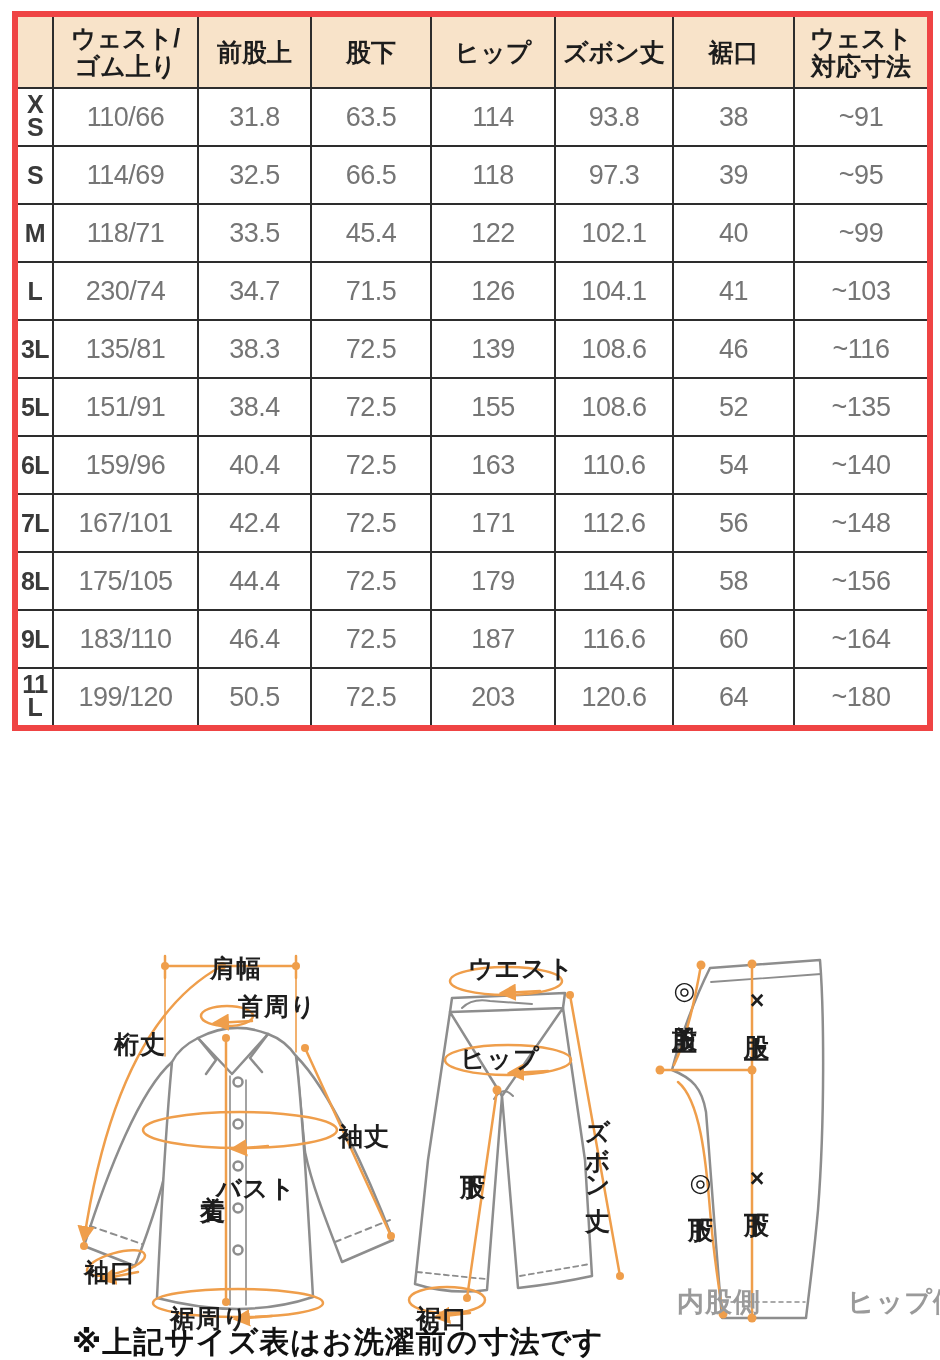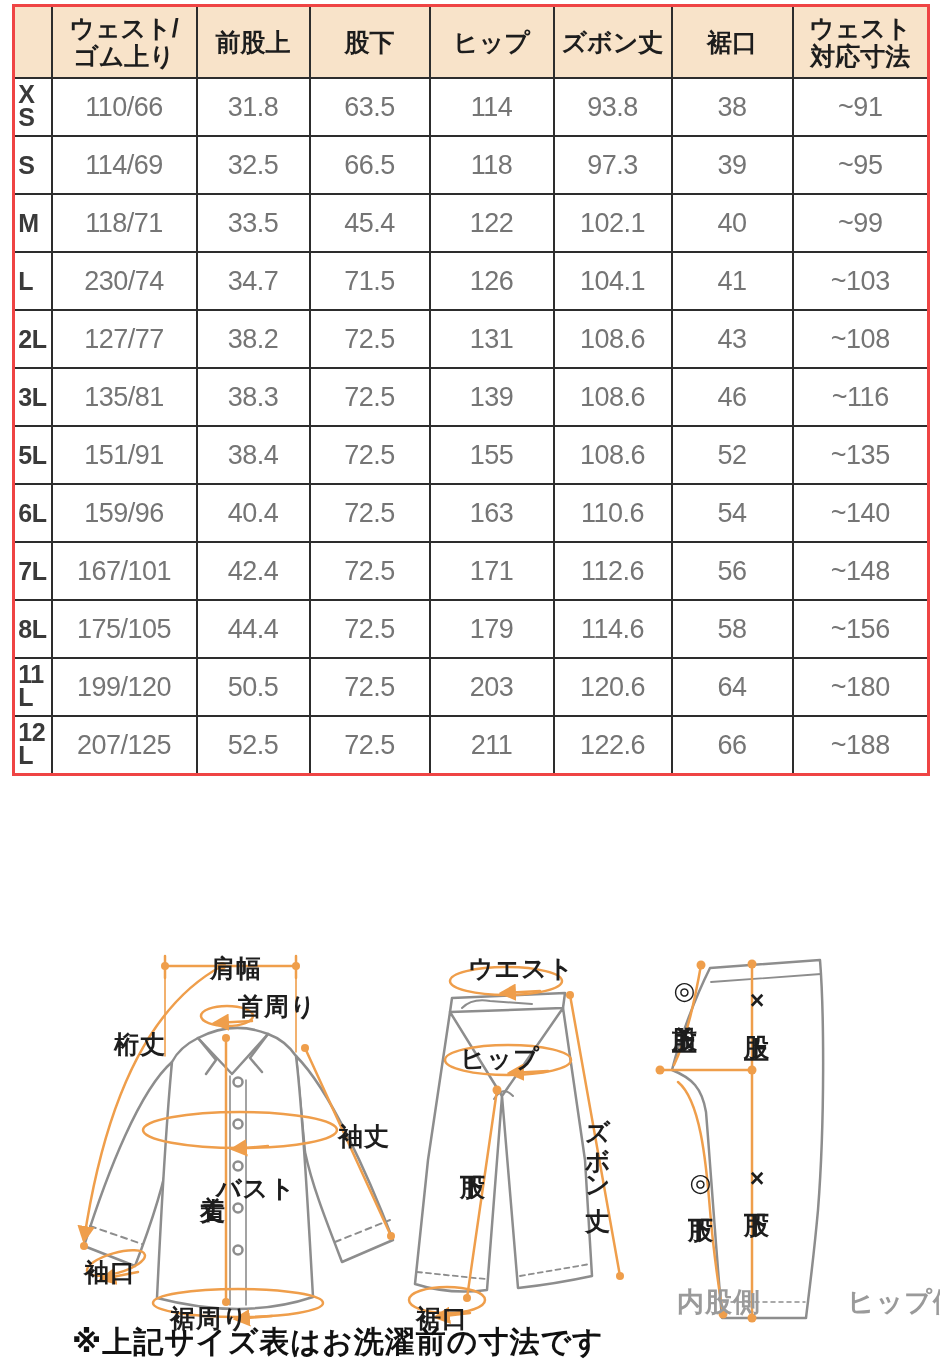"ウェスト/" table.size { border: 3px solid #ef4444 -> 6px solid #ef4444; top: 4px -> 11px }
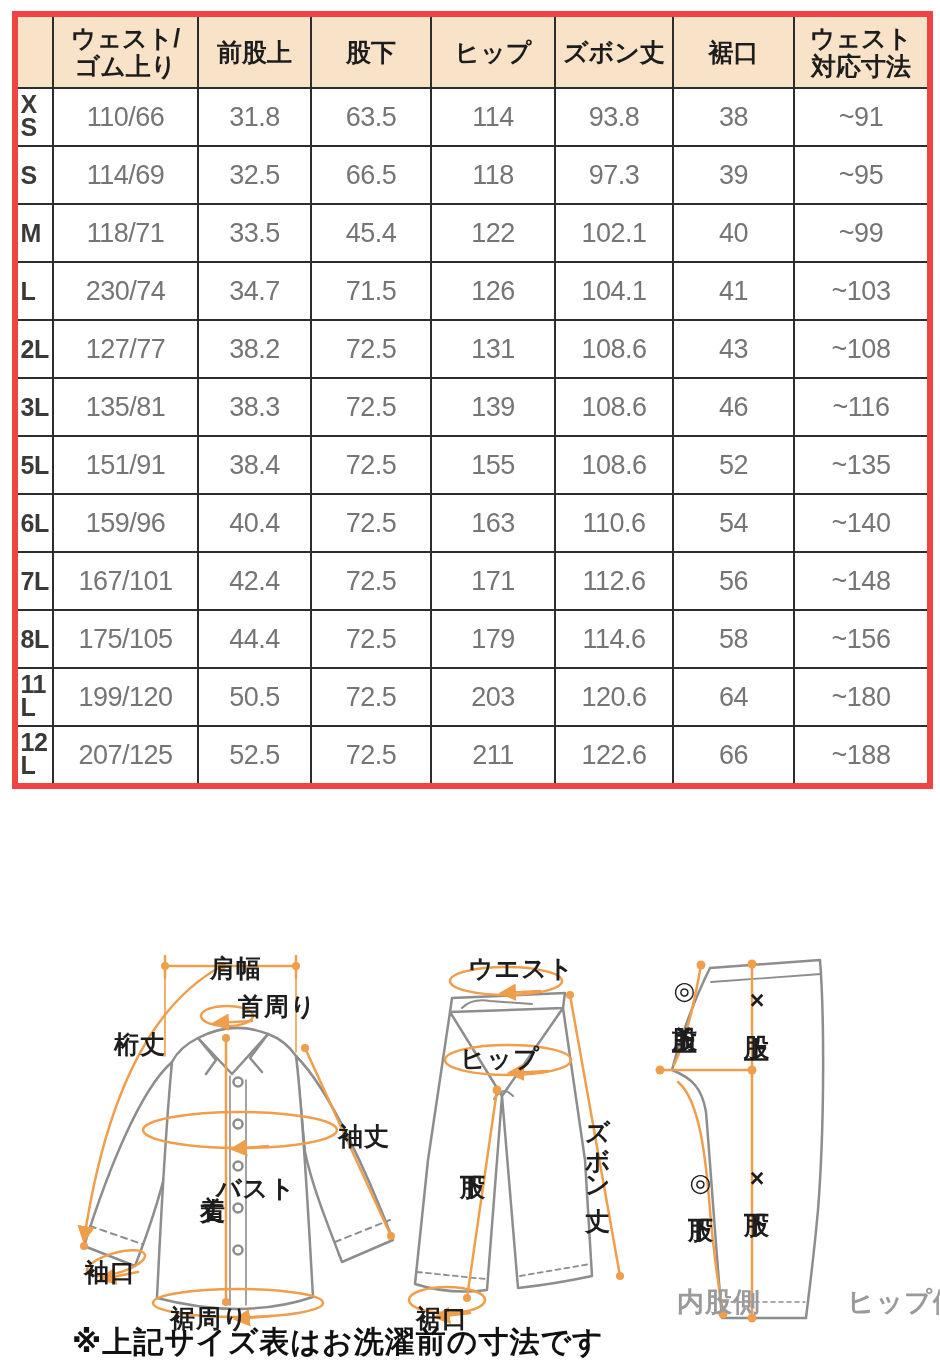"XS" .stack { text-align: left -> center }
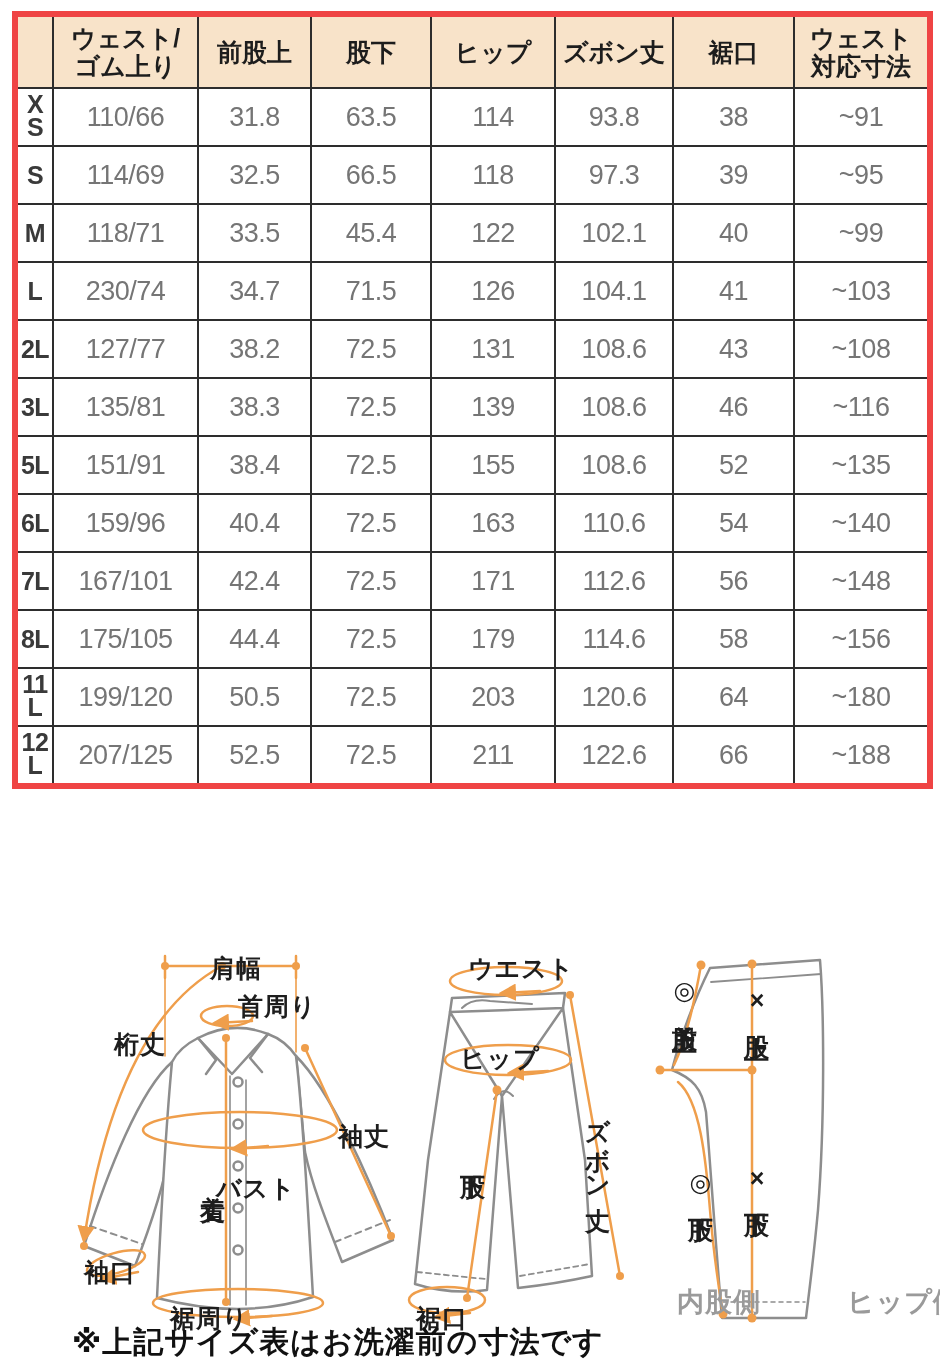"2L" tr { html: <tr> <td><span>2L</span></td> <td>127/77</td> <td>38.2</td> <td>72.5</td> <td>131</td> <td>108.6</td> <td>43</td> <td>~108</td> </tr> -> none }
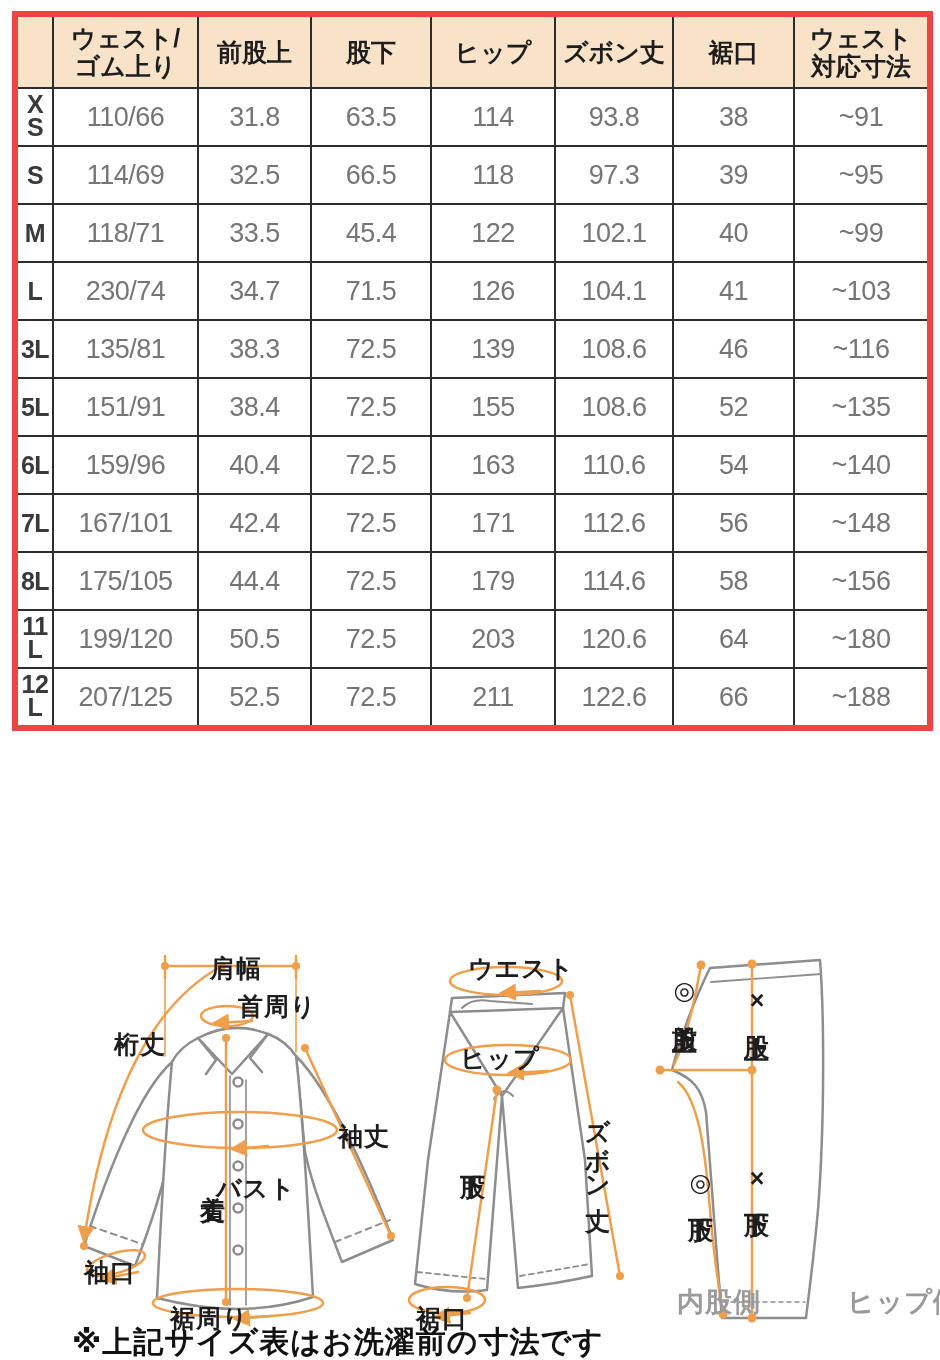"9L" tr { html: none -> <tr> <td><span>9L</span></td> <td>183/110</td> <td>46.4</td> <td>72.5</td> <td>187</td> <td>116.6</td> <td>60</td> <td>~164</td> </tr> }
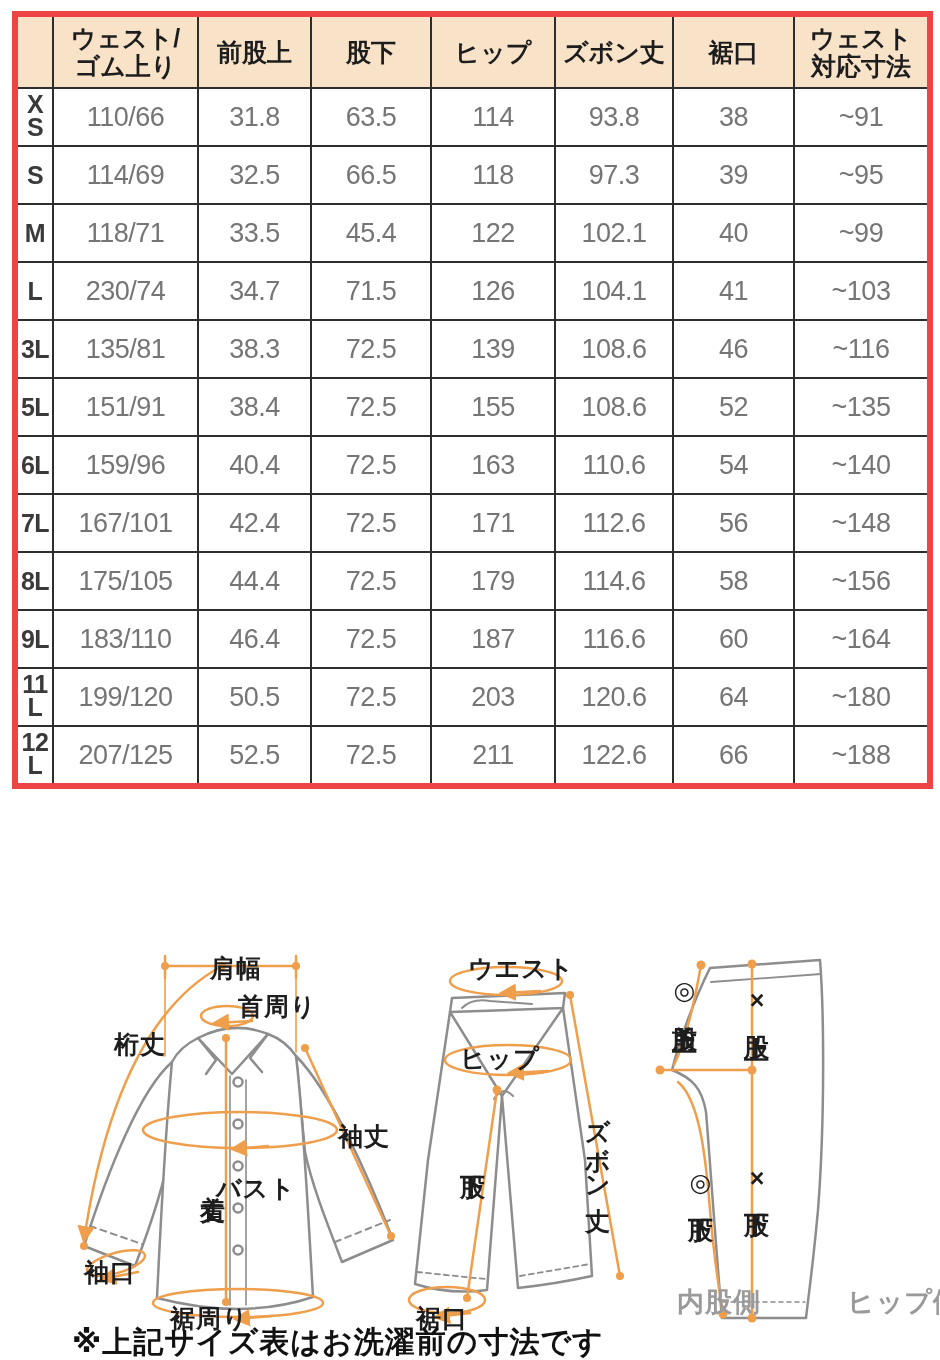"12L" tr { html: <tr> <td><span>12L</span></td> <td>207/125</td> <td>52.5</td> <td>72.5</td> <td>211</td> <td>122.6</td> <td>66</td> <td>~188</td> </tr> -> none }
